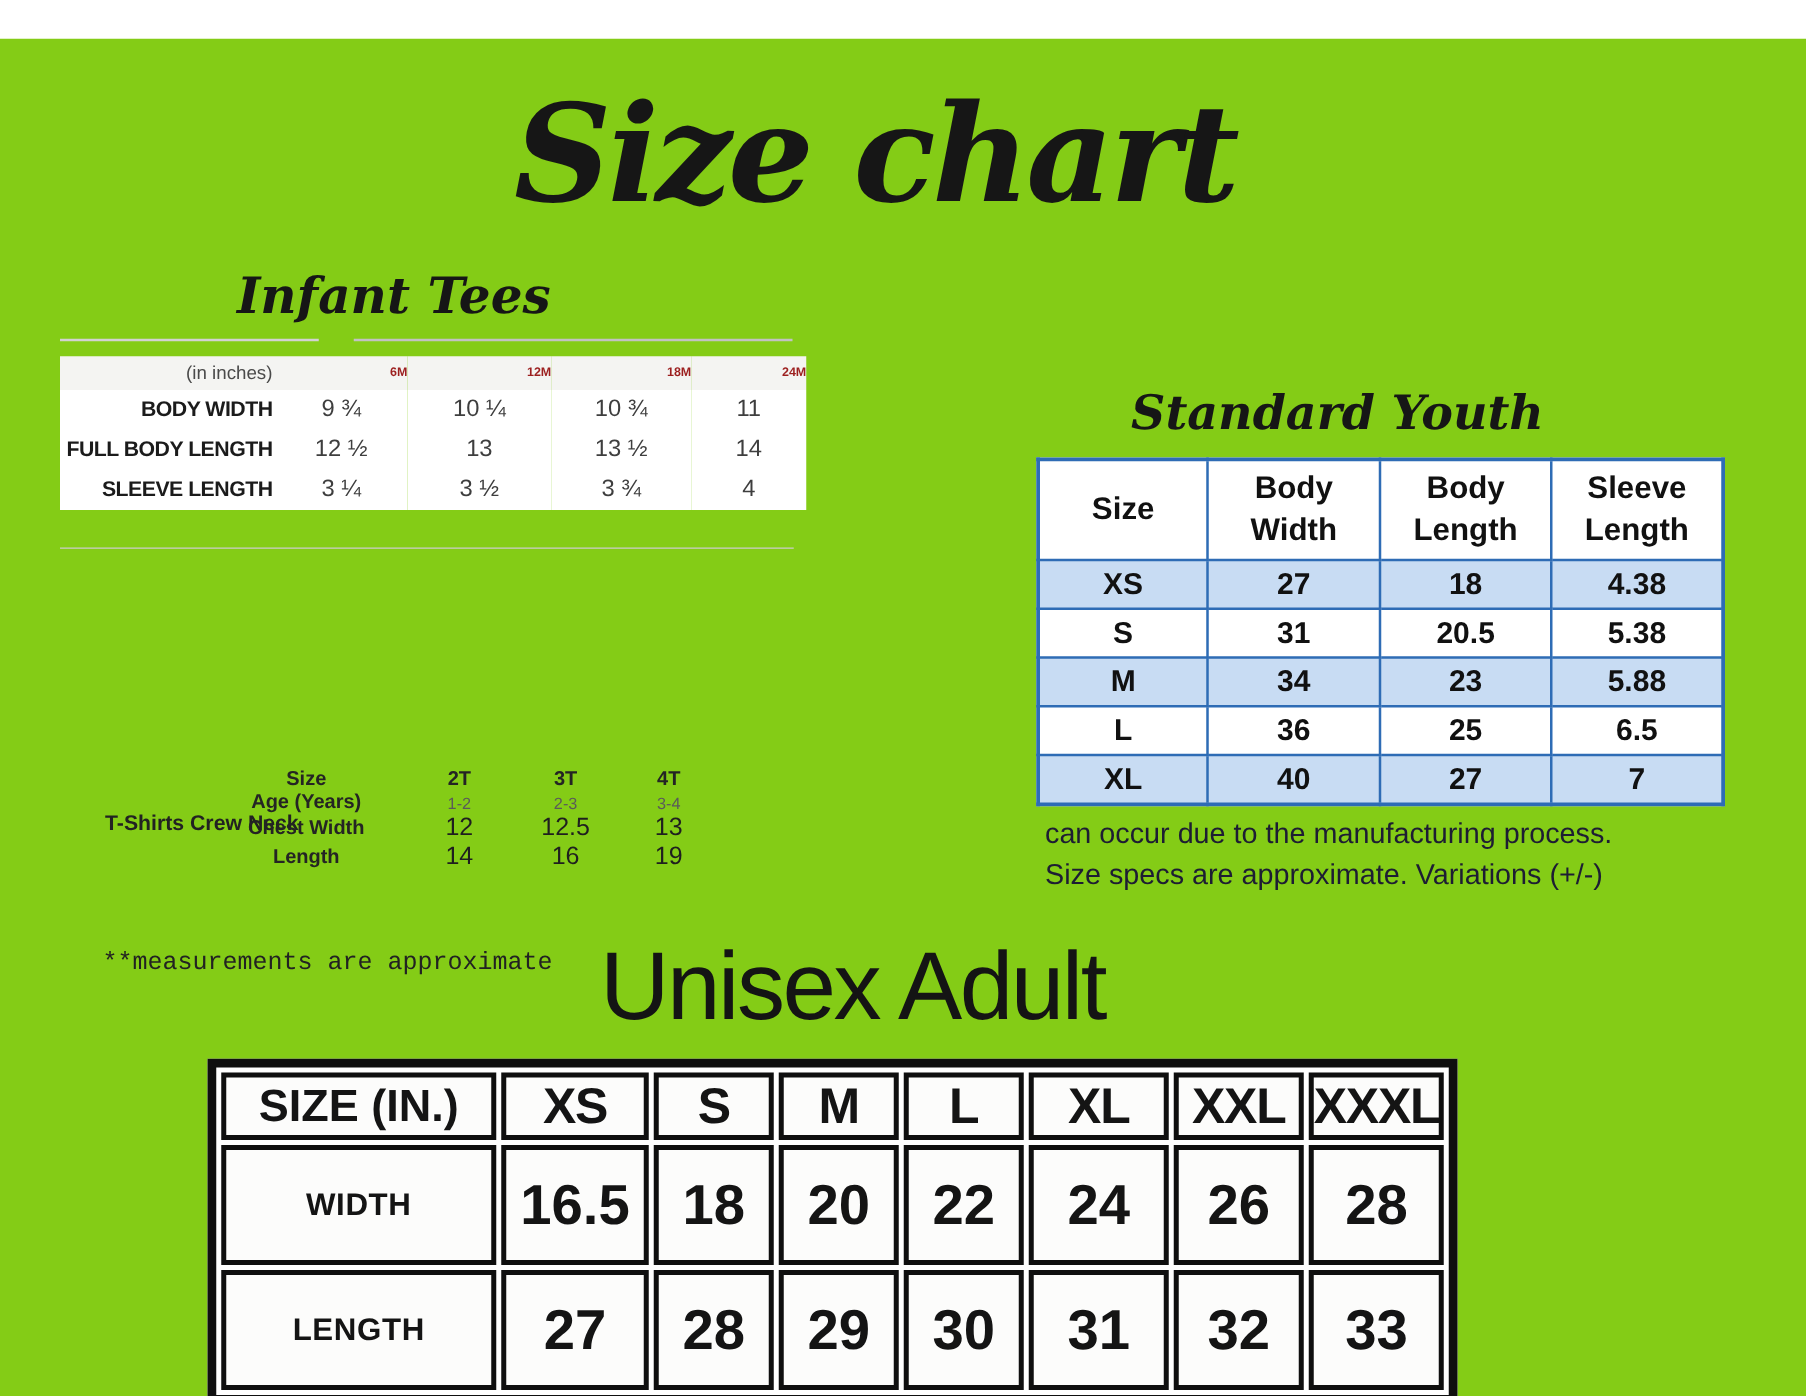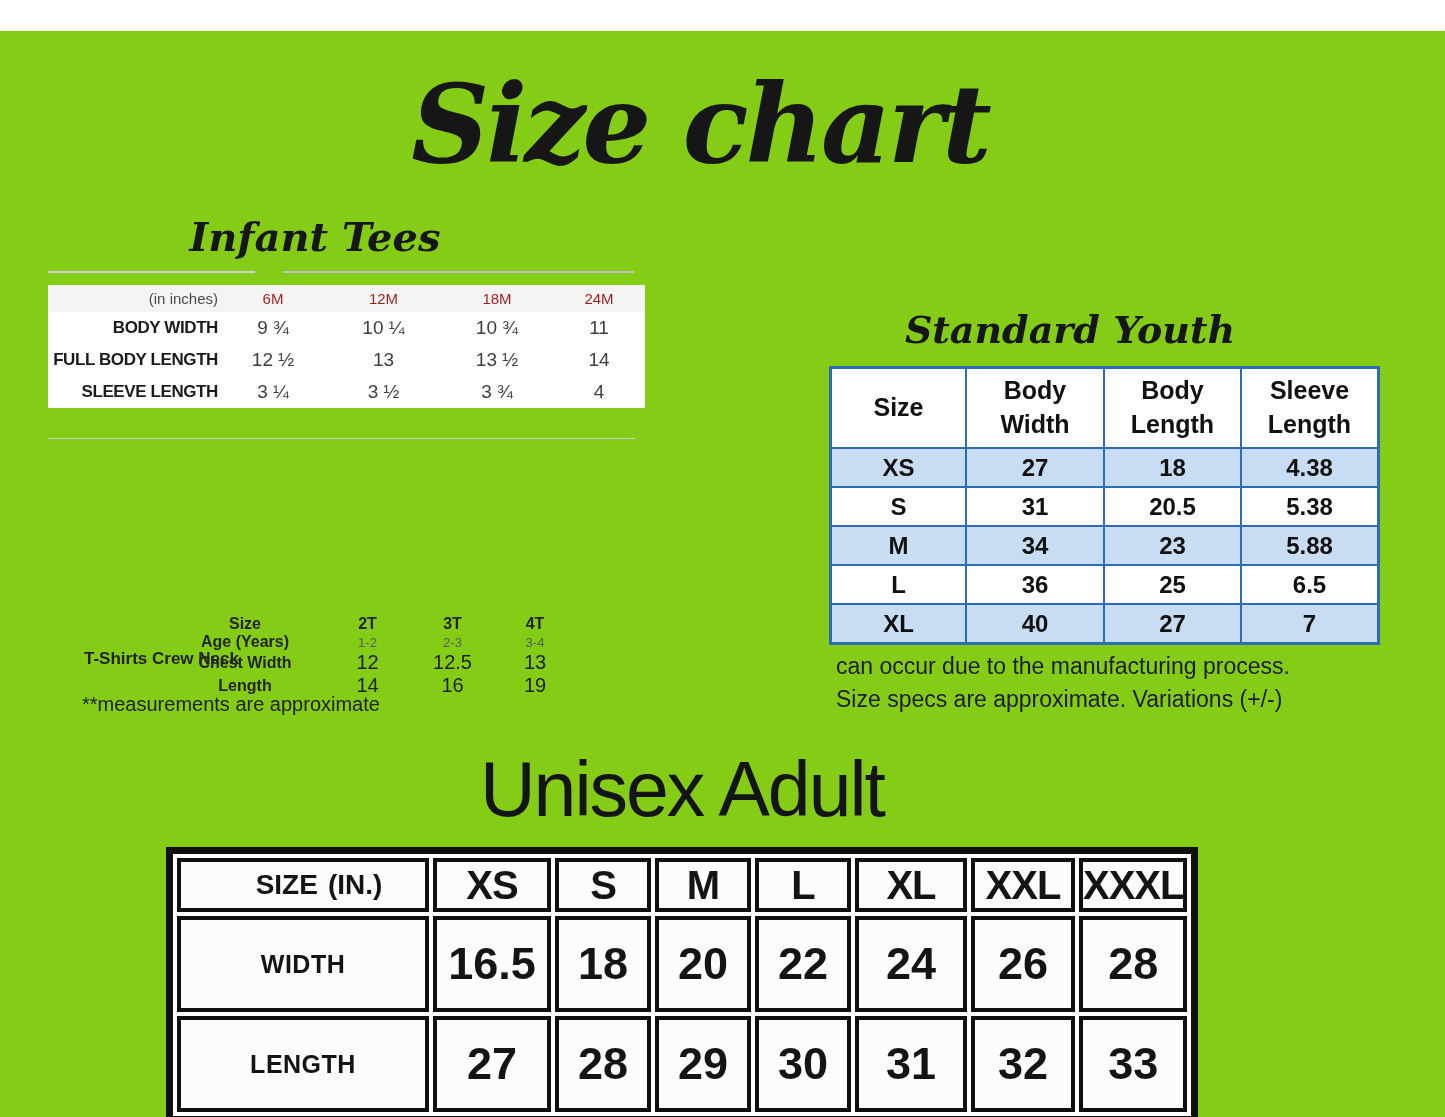"6M" .inf-col { font-size: 15px -> 10px; font-weight: normal -> bold; text-align: center -> right }
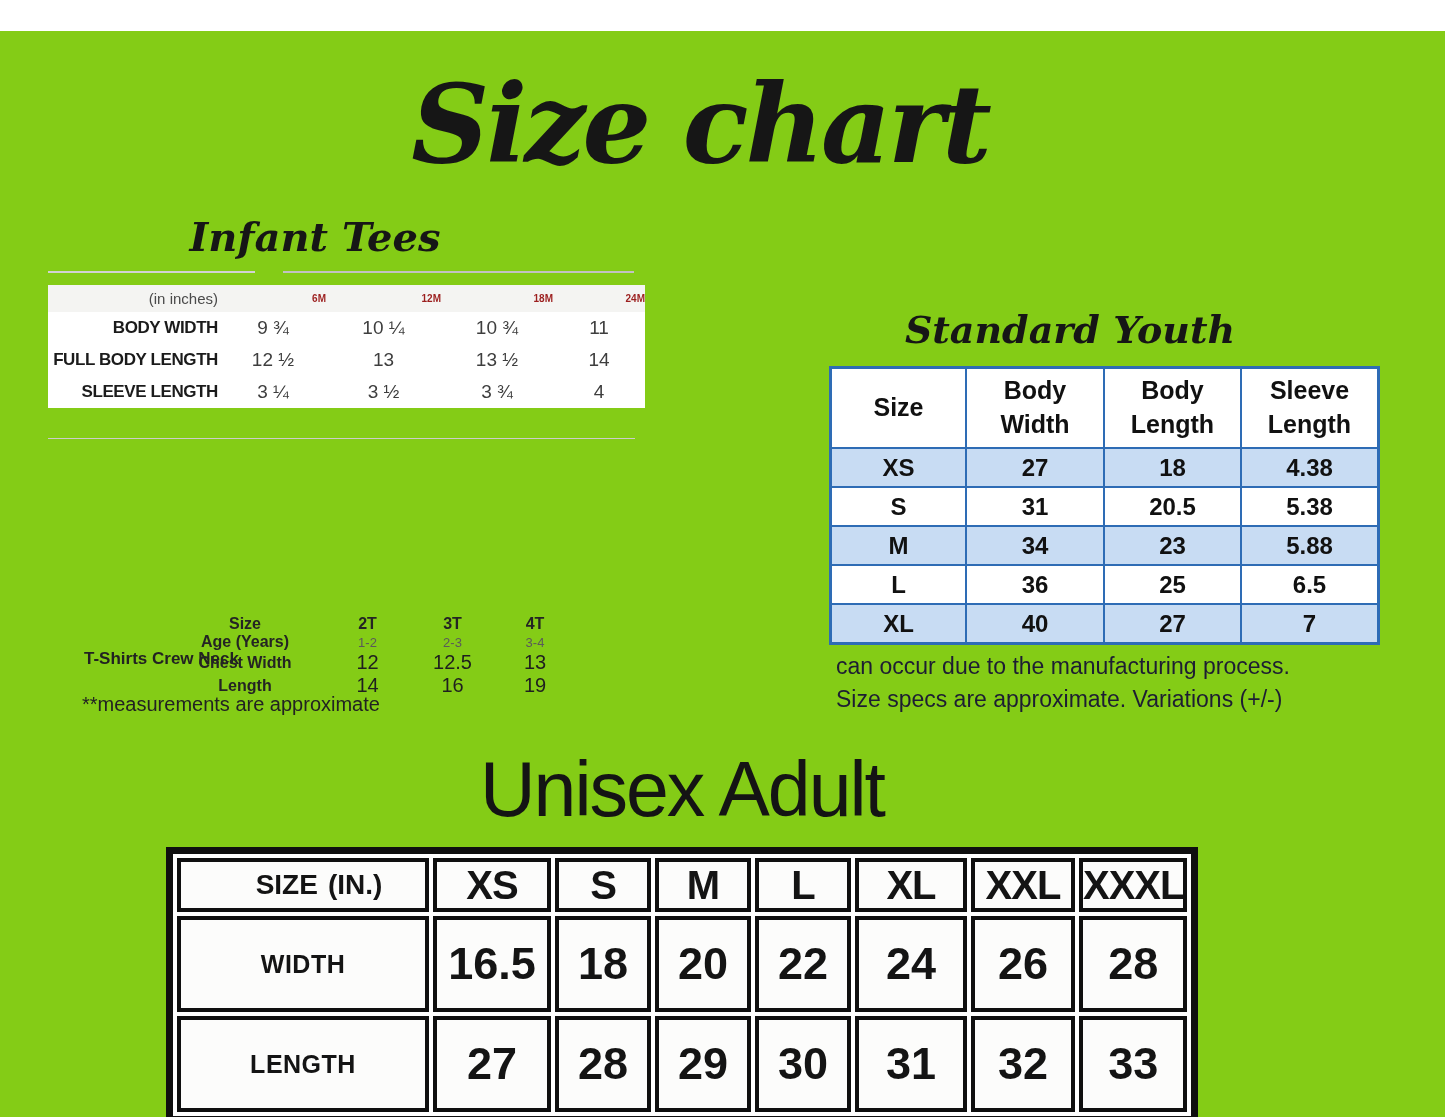"**measurements are approximate" #toddler-footnote { font-family: none -> Liberation Mono, monospace; top: 662px -> 728px }
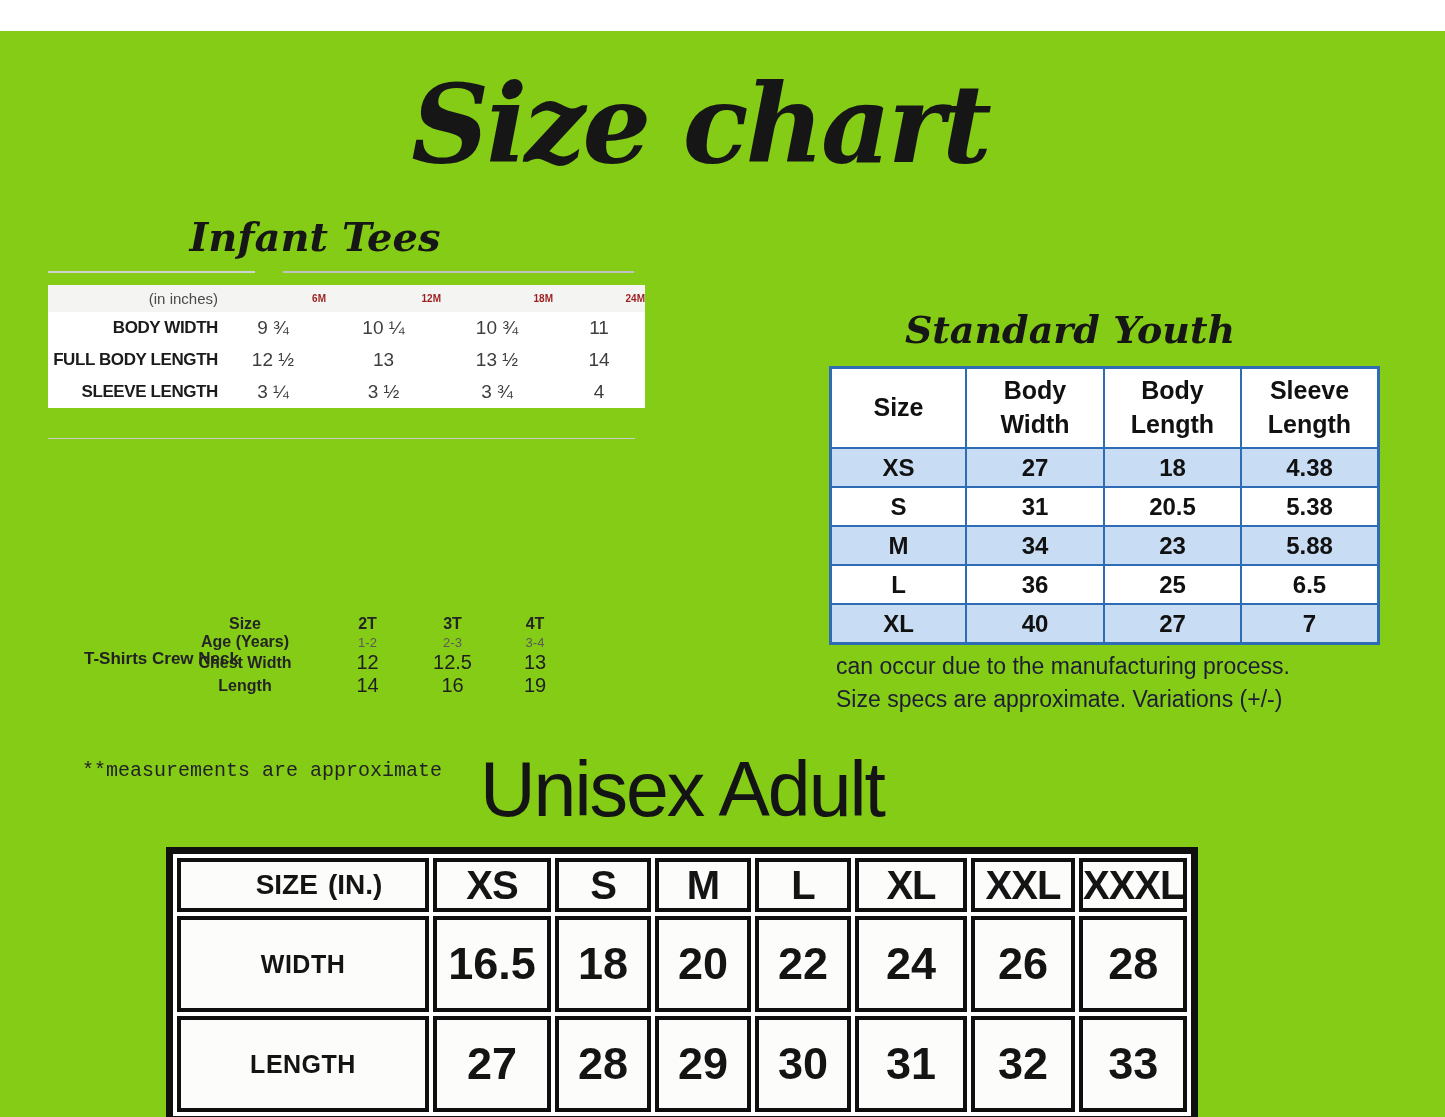"SIZE (IN.)" #adult-table tr.hdr th.size-h { font-size: 28px -> 36px; padding-left: 32px -> none }
